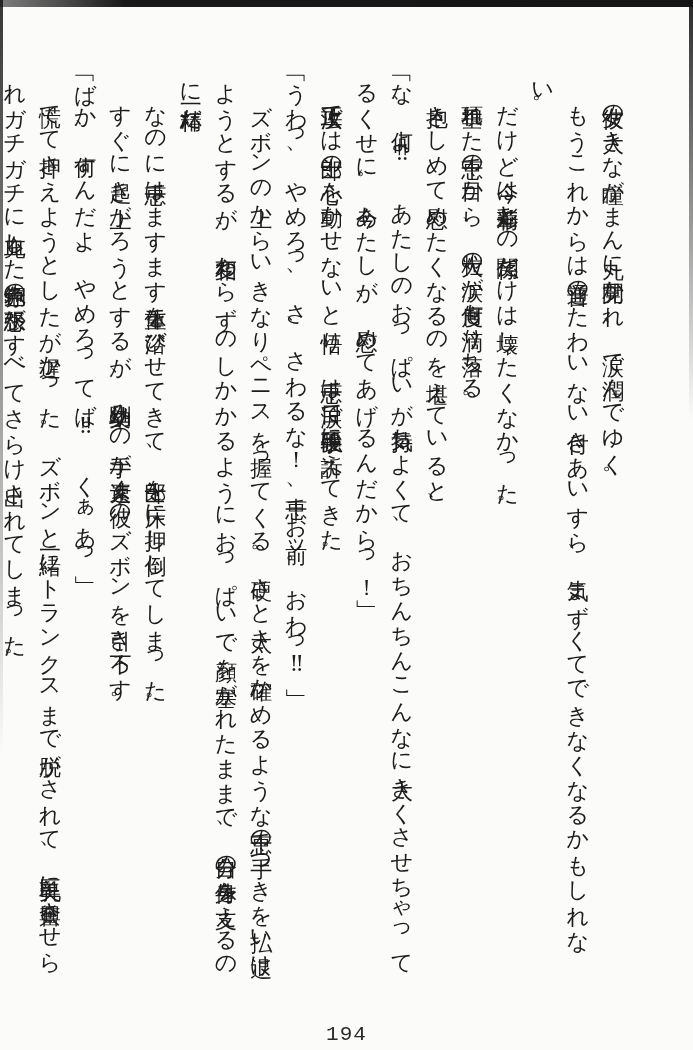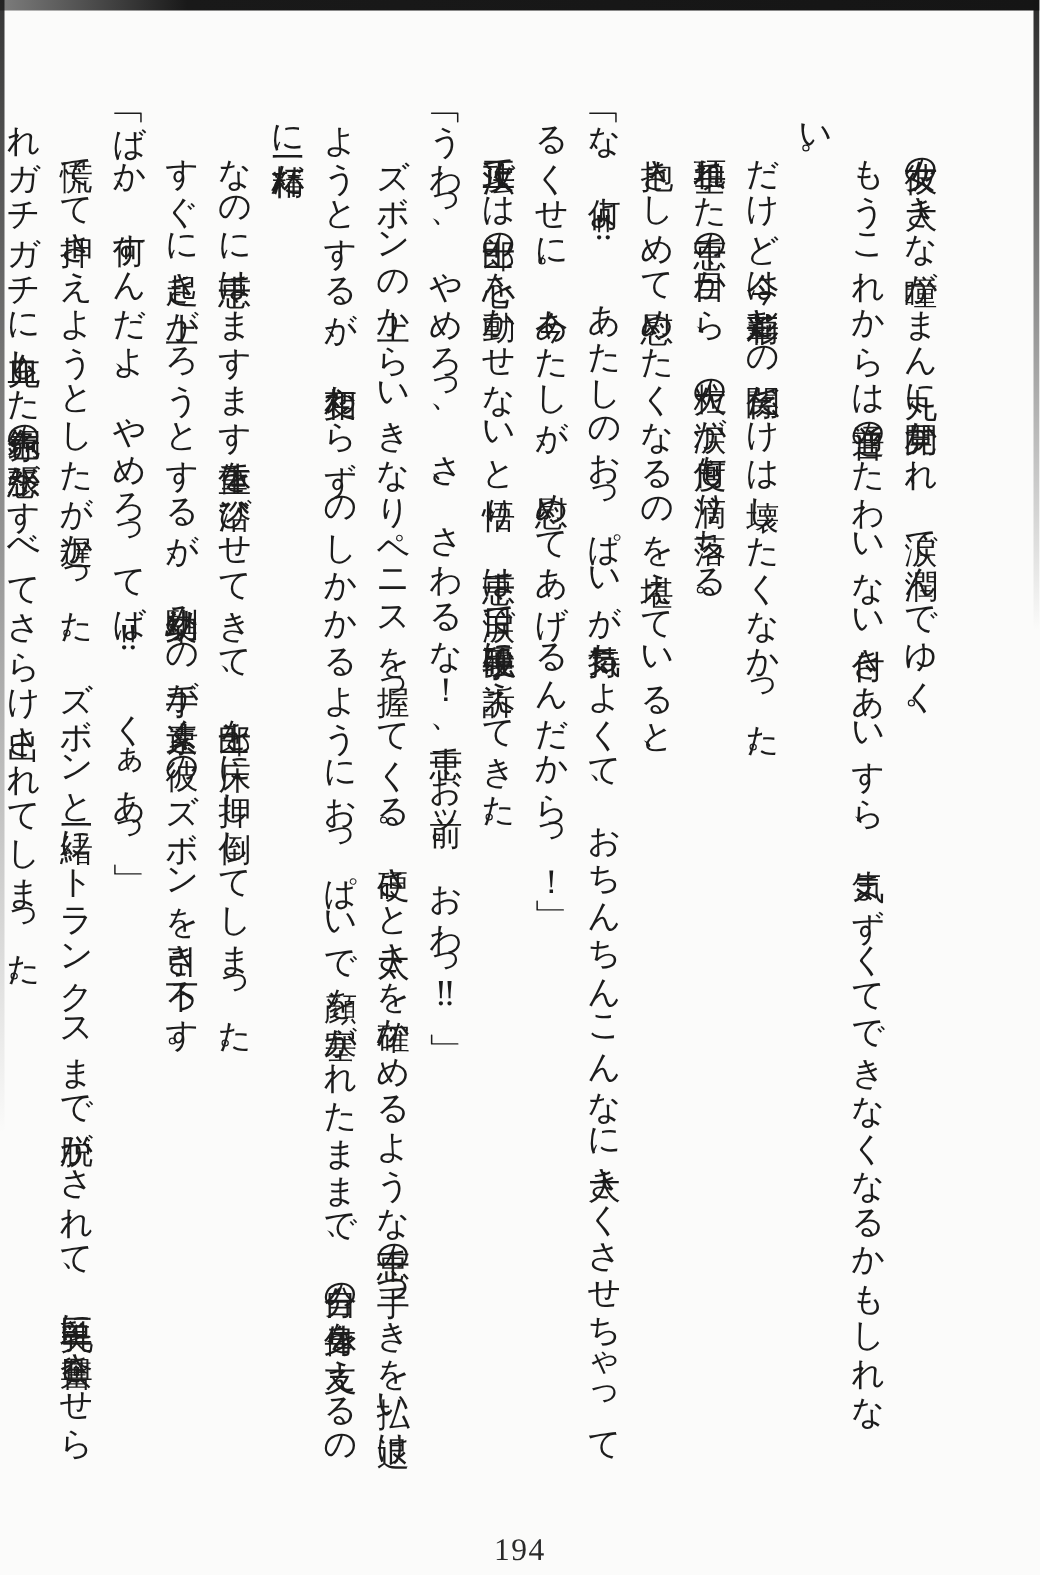"194" .page-number { font-family: Liberation Serif, serif -> Liberation Mono, monospace }
